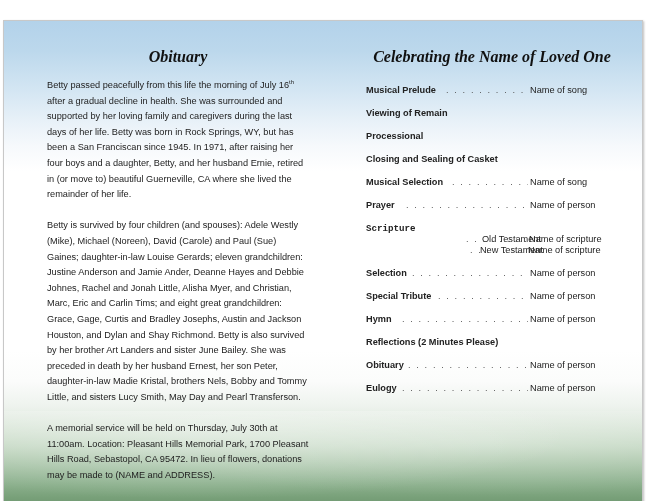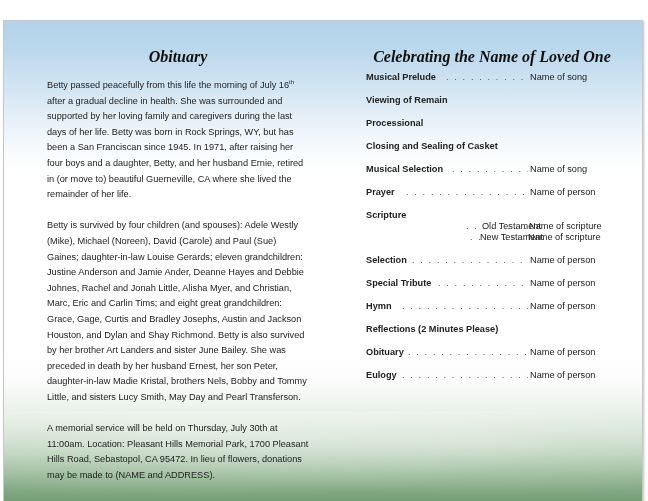"Celebrating the Name of Loved" .col-right .title { margin-bottom: 5px -> 18px }
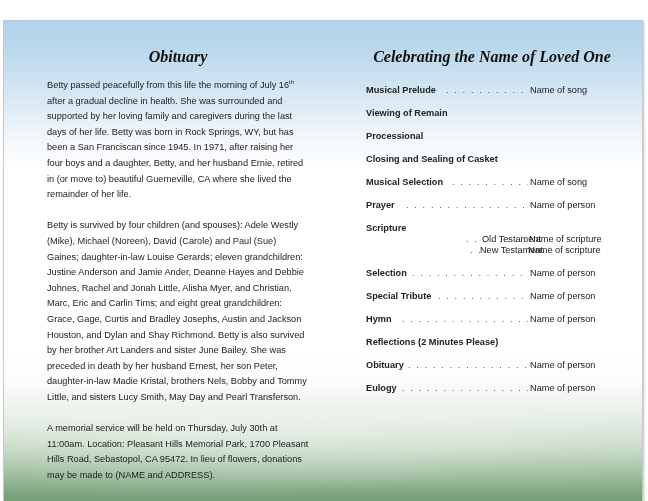"Scripture" .scripture-block .prog-item { font-family: none -> Liberation Mono, monospace }
